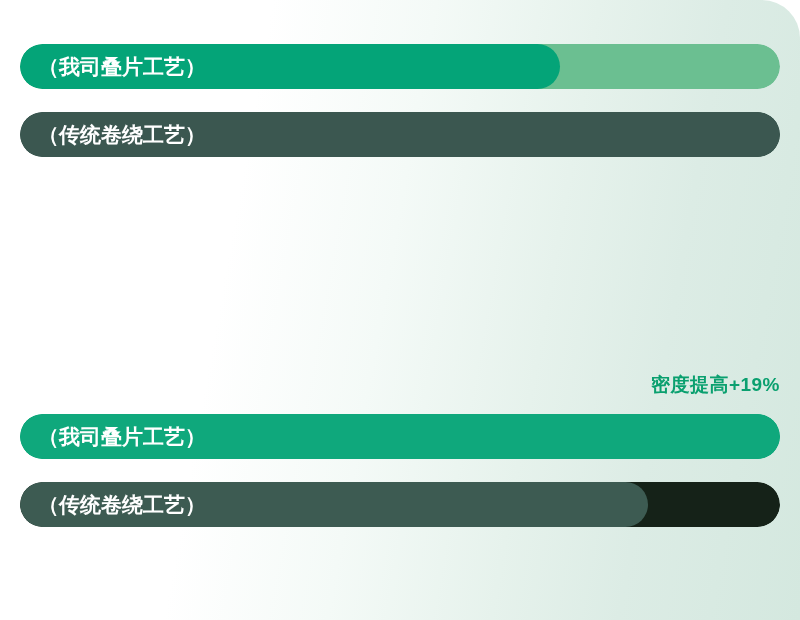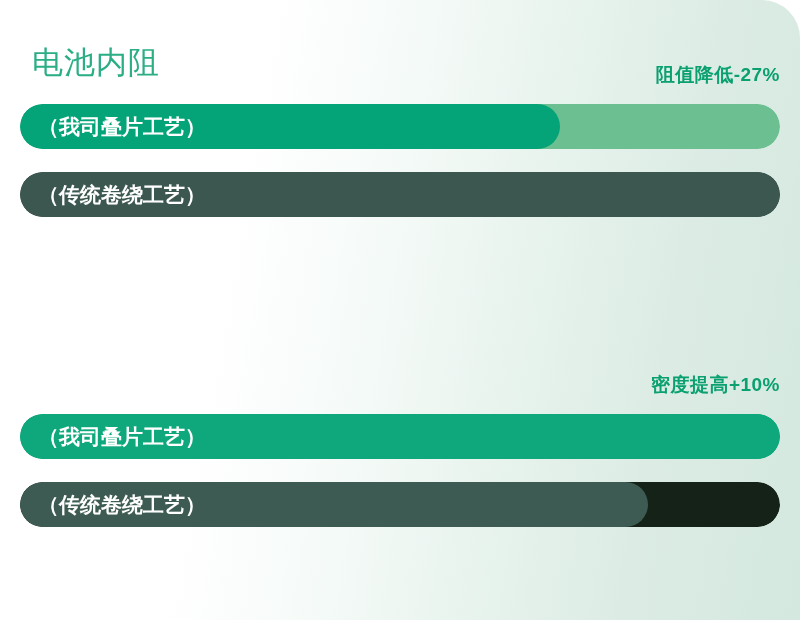"电池内阻" div.metric-header { html: <div> <div>电池内阻</div> <div>阻值降低-27%</div> </div> -> none }
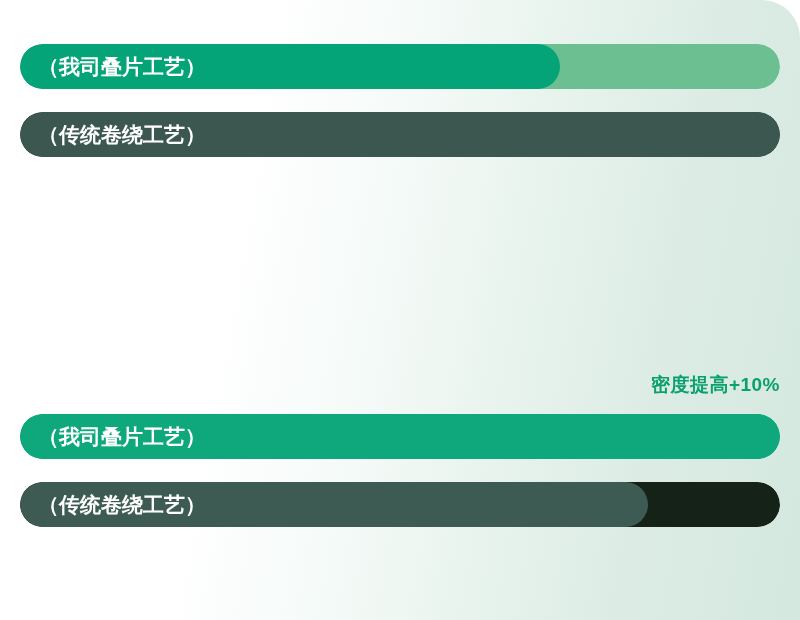"密度提高+10%" div.metric-callout { text: +10% -> +19% }
